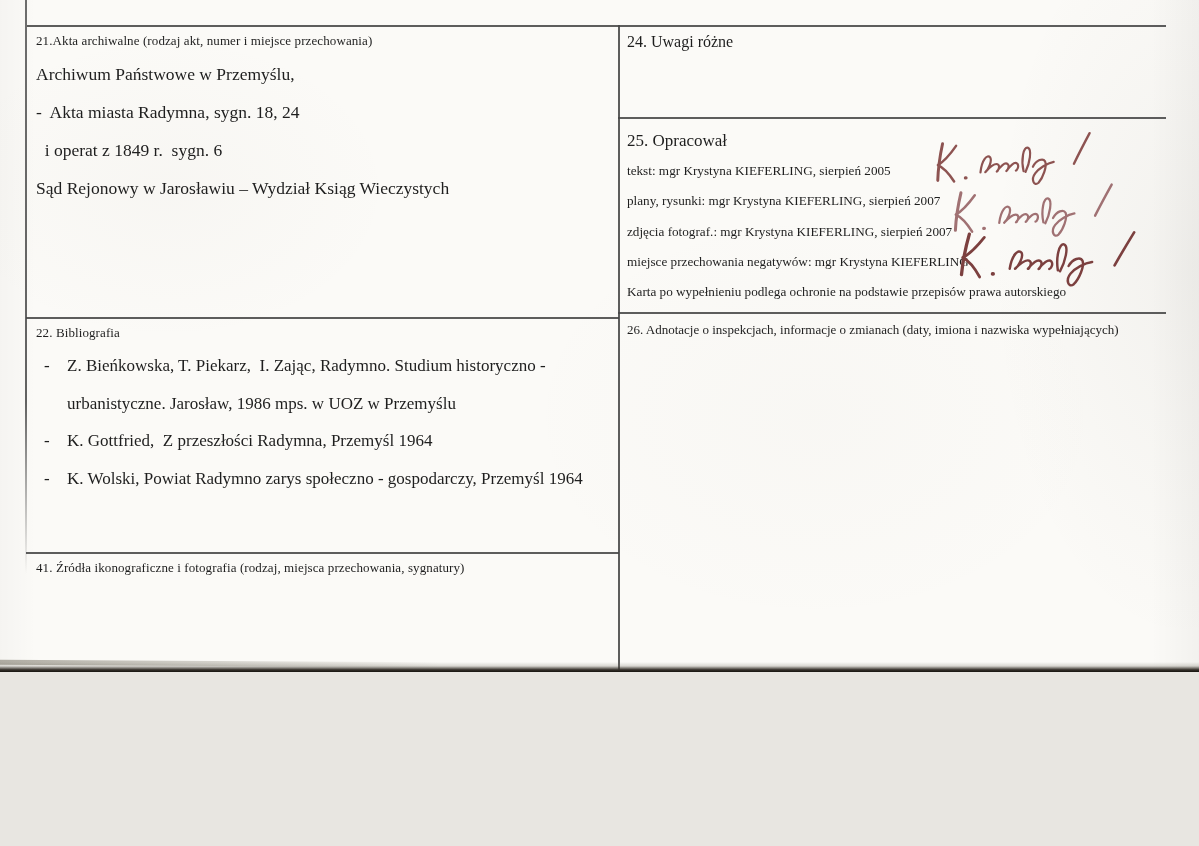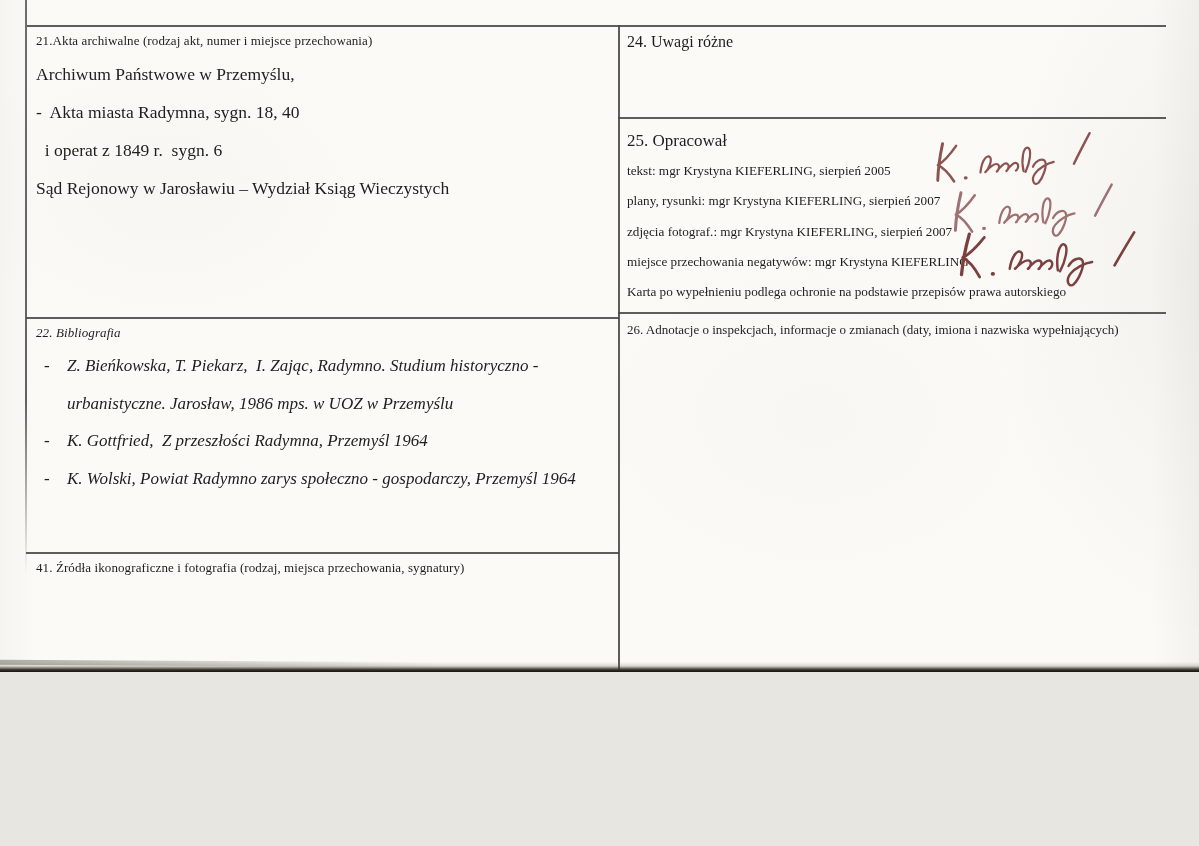"- Akta miasta Radymna, sygn." div.ln { text: 40 -> 24 }
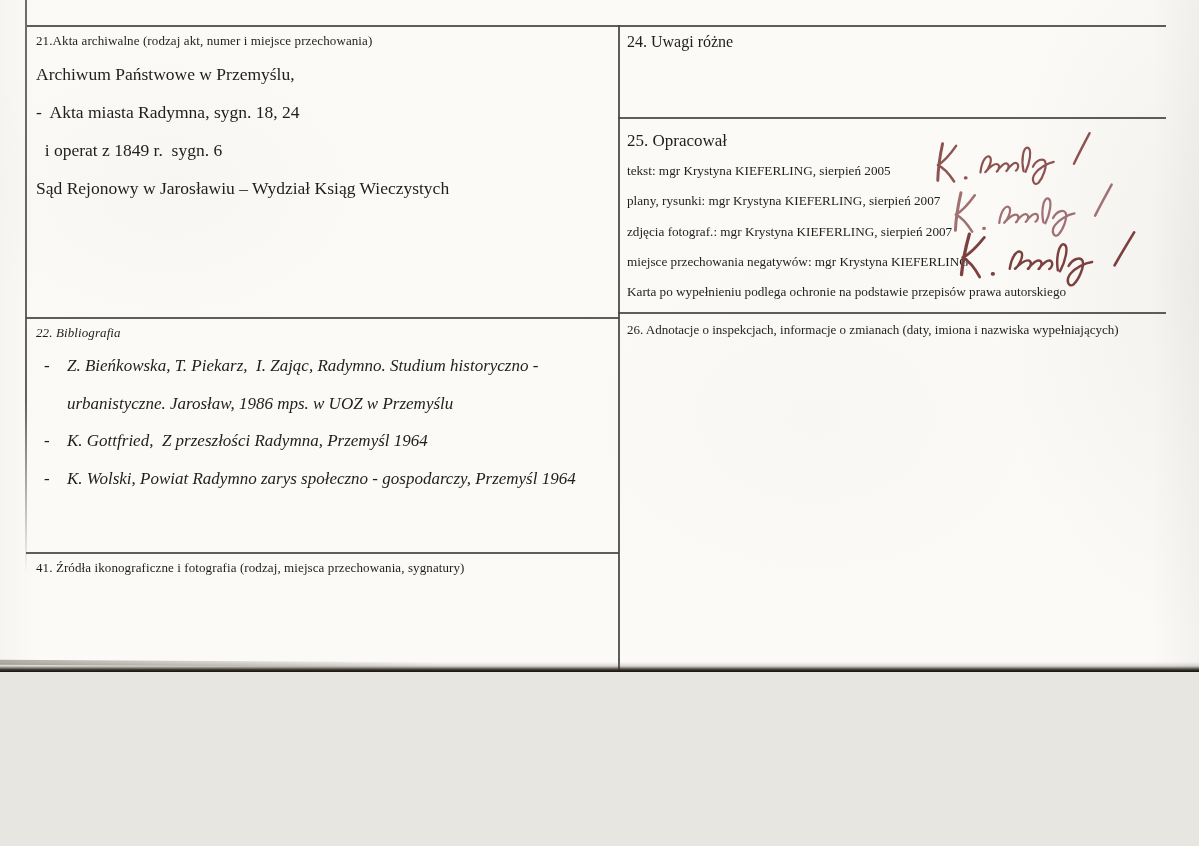"22. Bibliografia" div.cell { font-style: italic -> none }
